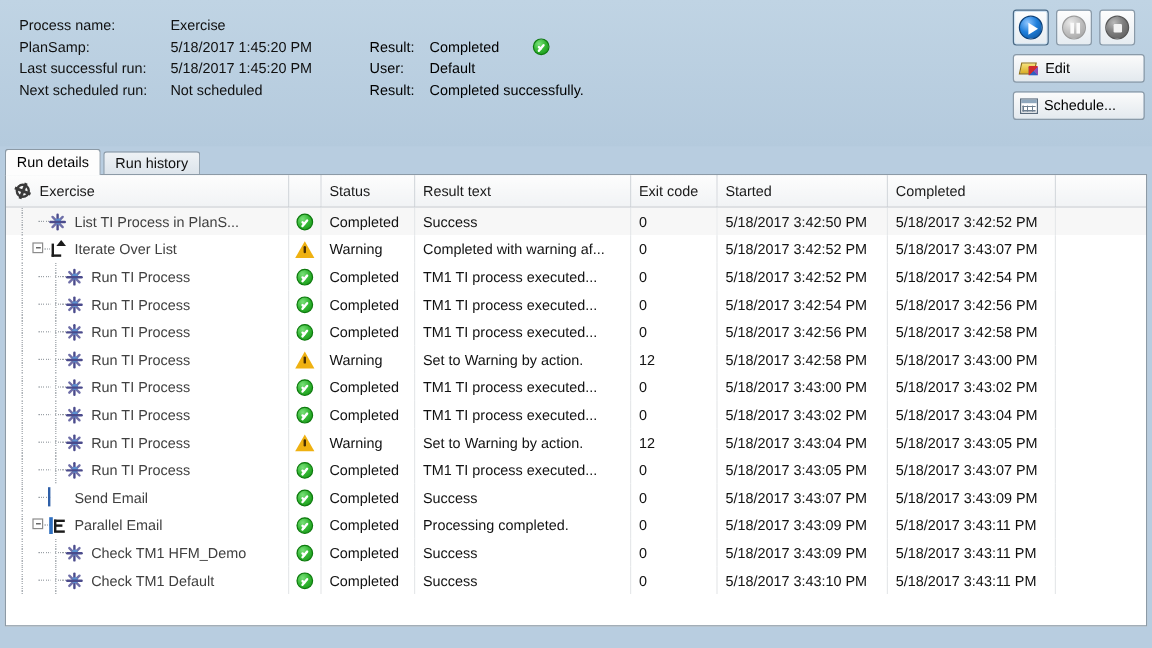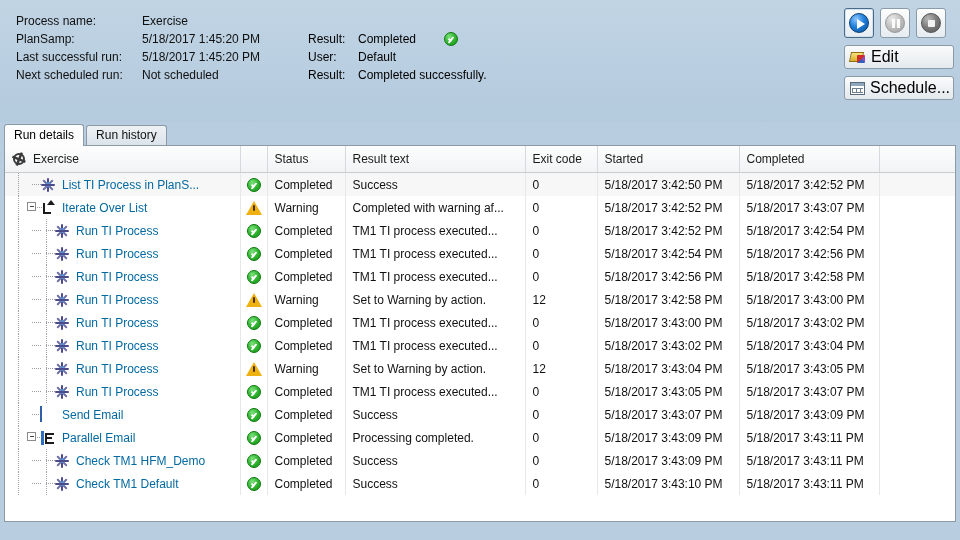"Edit" .wbtn { font-size: 16px -> 12px }
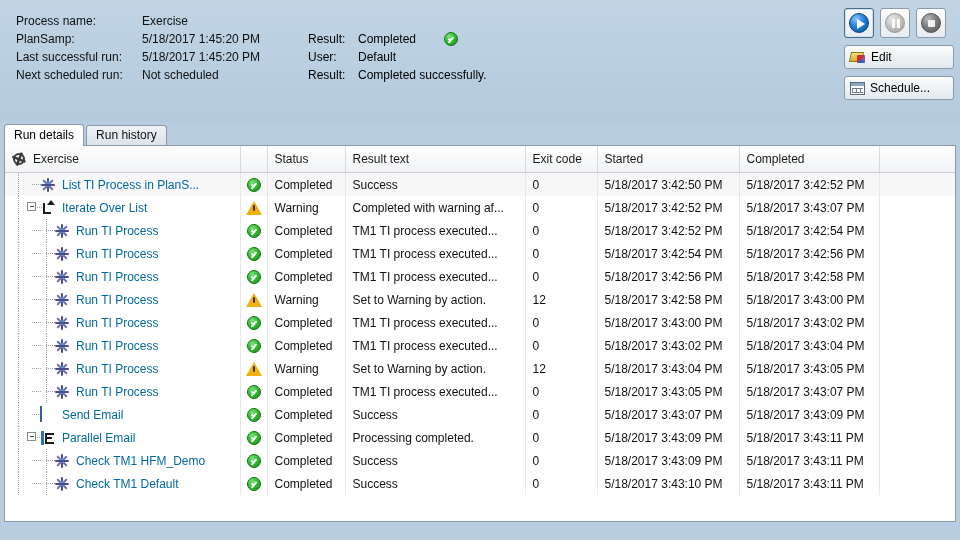"Run details" .tabs { align-items: center -> flex-end }
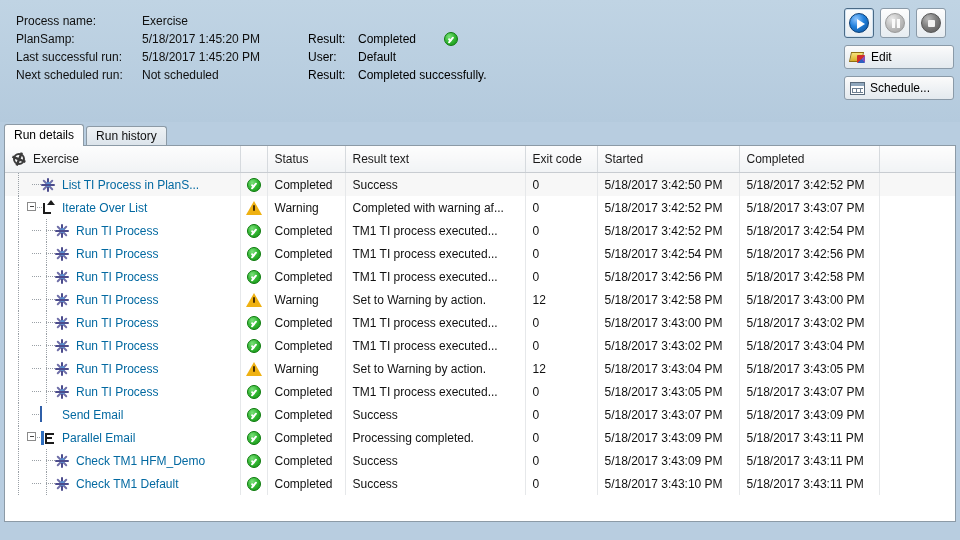"List TI Process in PlanS..." .nlabel { color: #0369a1 -> #404040 }
